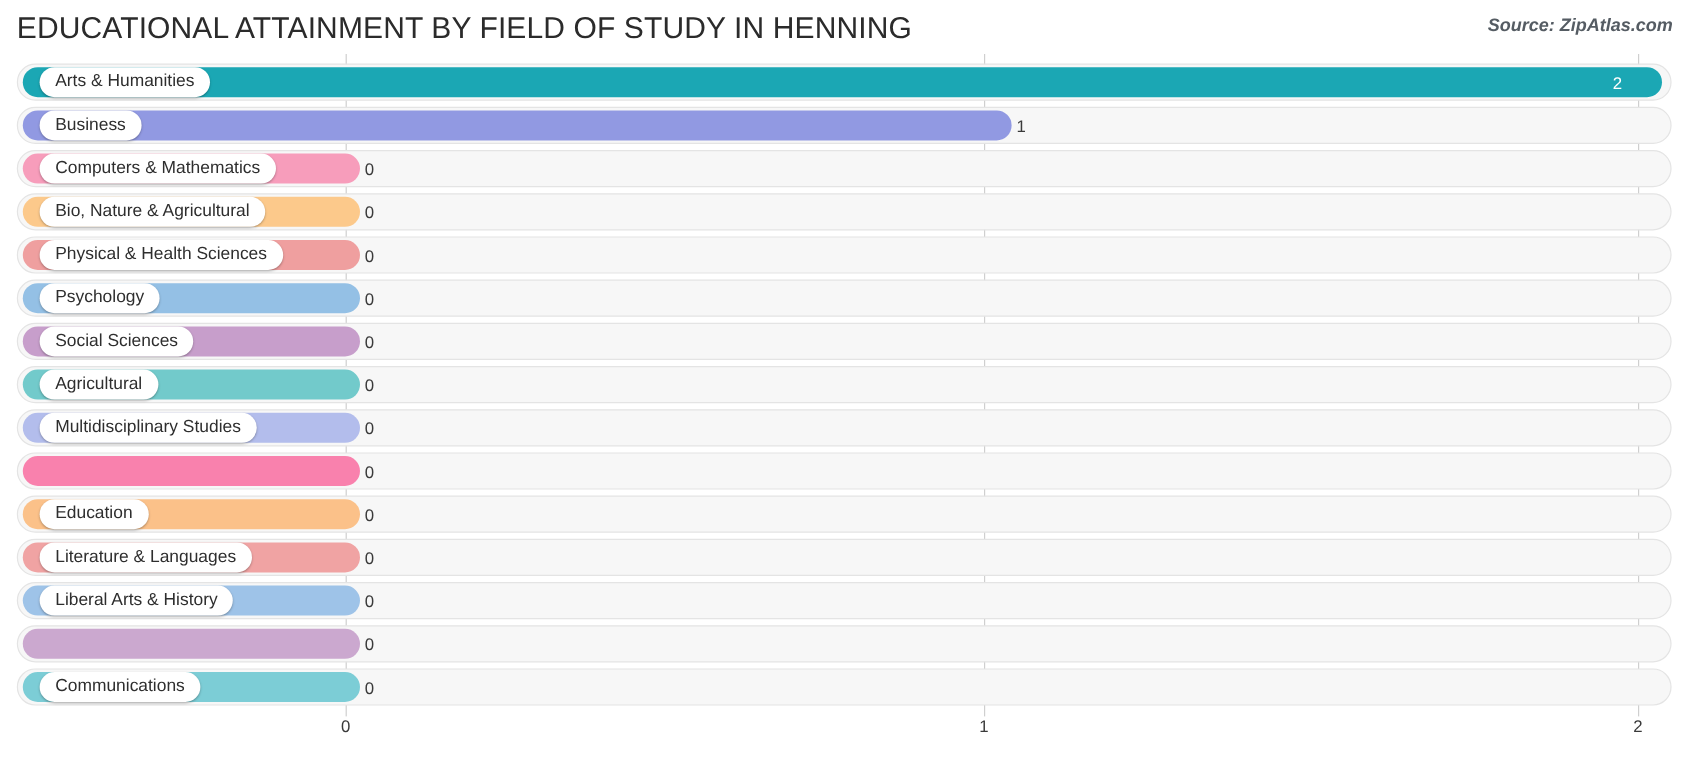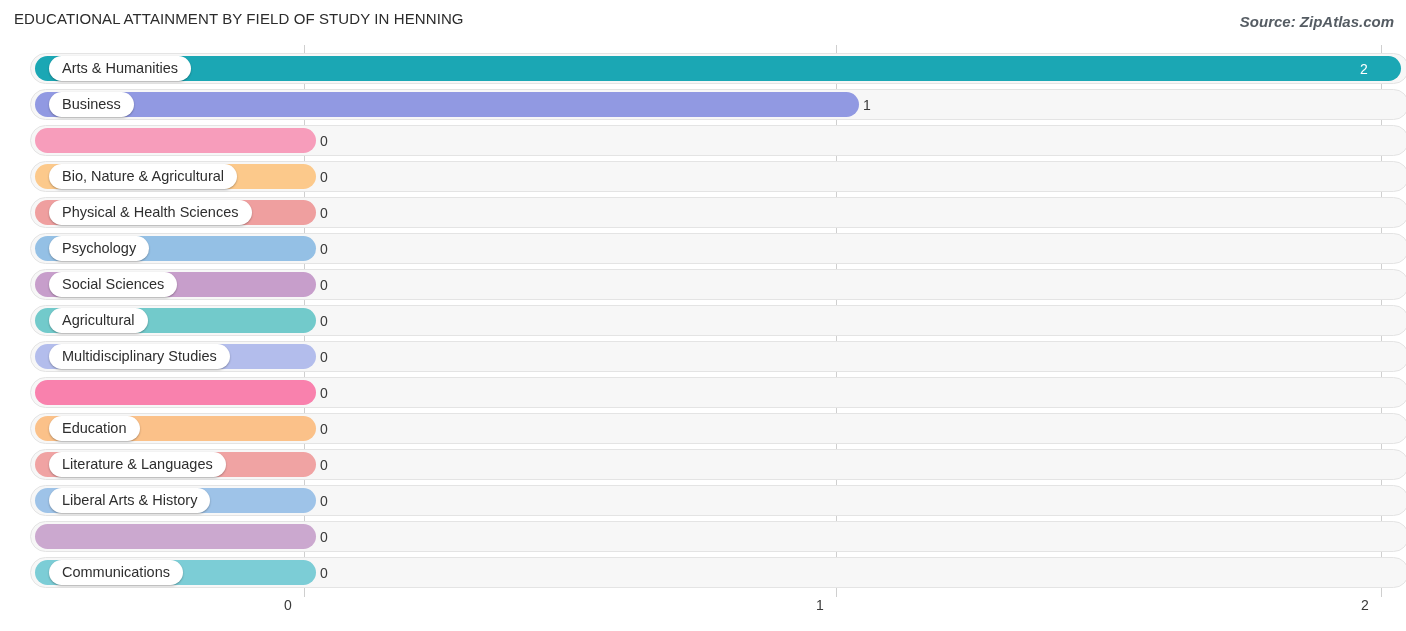"EDUCATIONAL ATTAINMENT BY FIELD OF" #chart-title { font-size: 15px -> 25px }
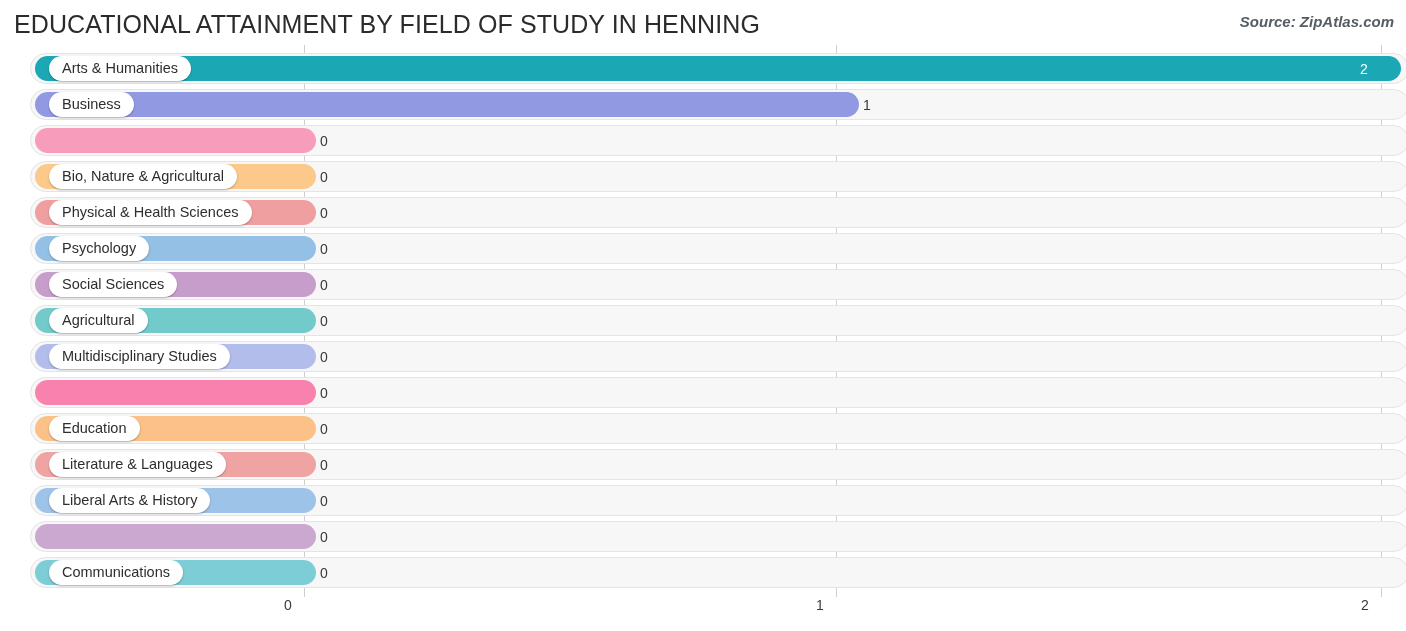"Arts & Humanities" #plot { left: 16px -> 0 }
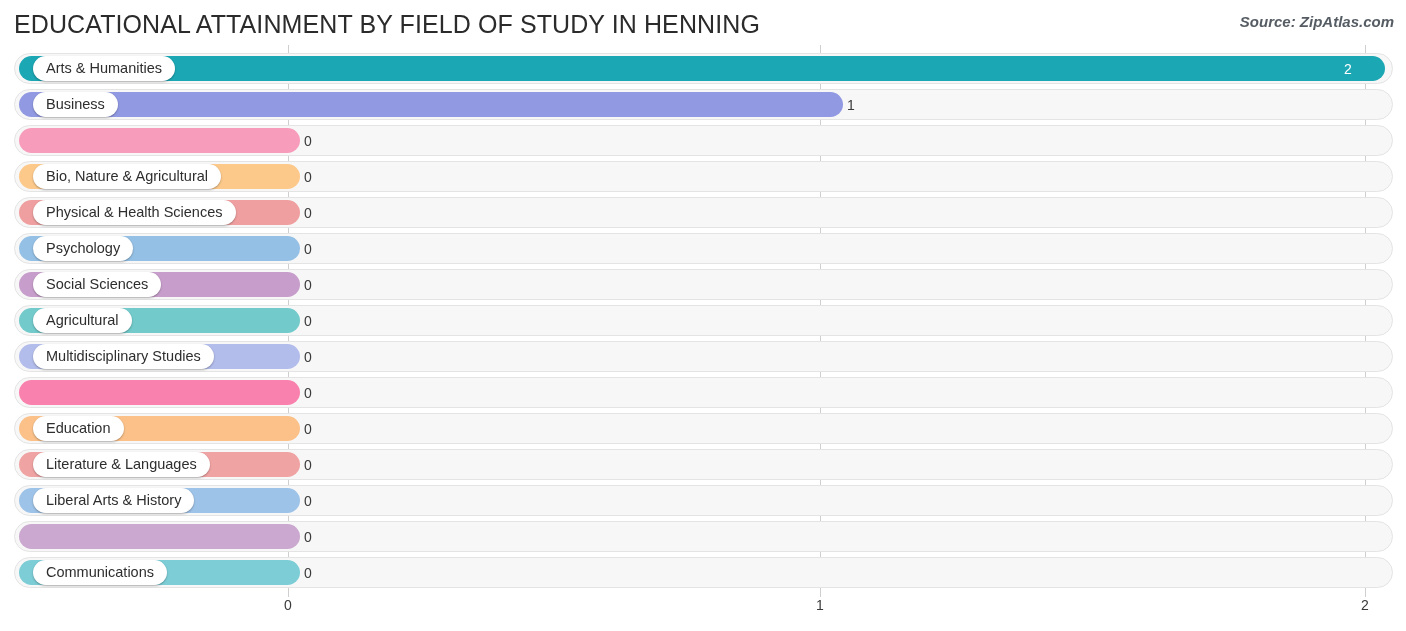"Computers & Mathematics" div.label-capsule { html: none -> <div> <span>Computers &amp; Mathematics</span> </div> }
